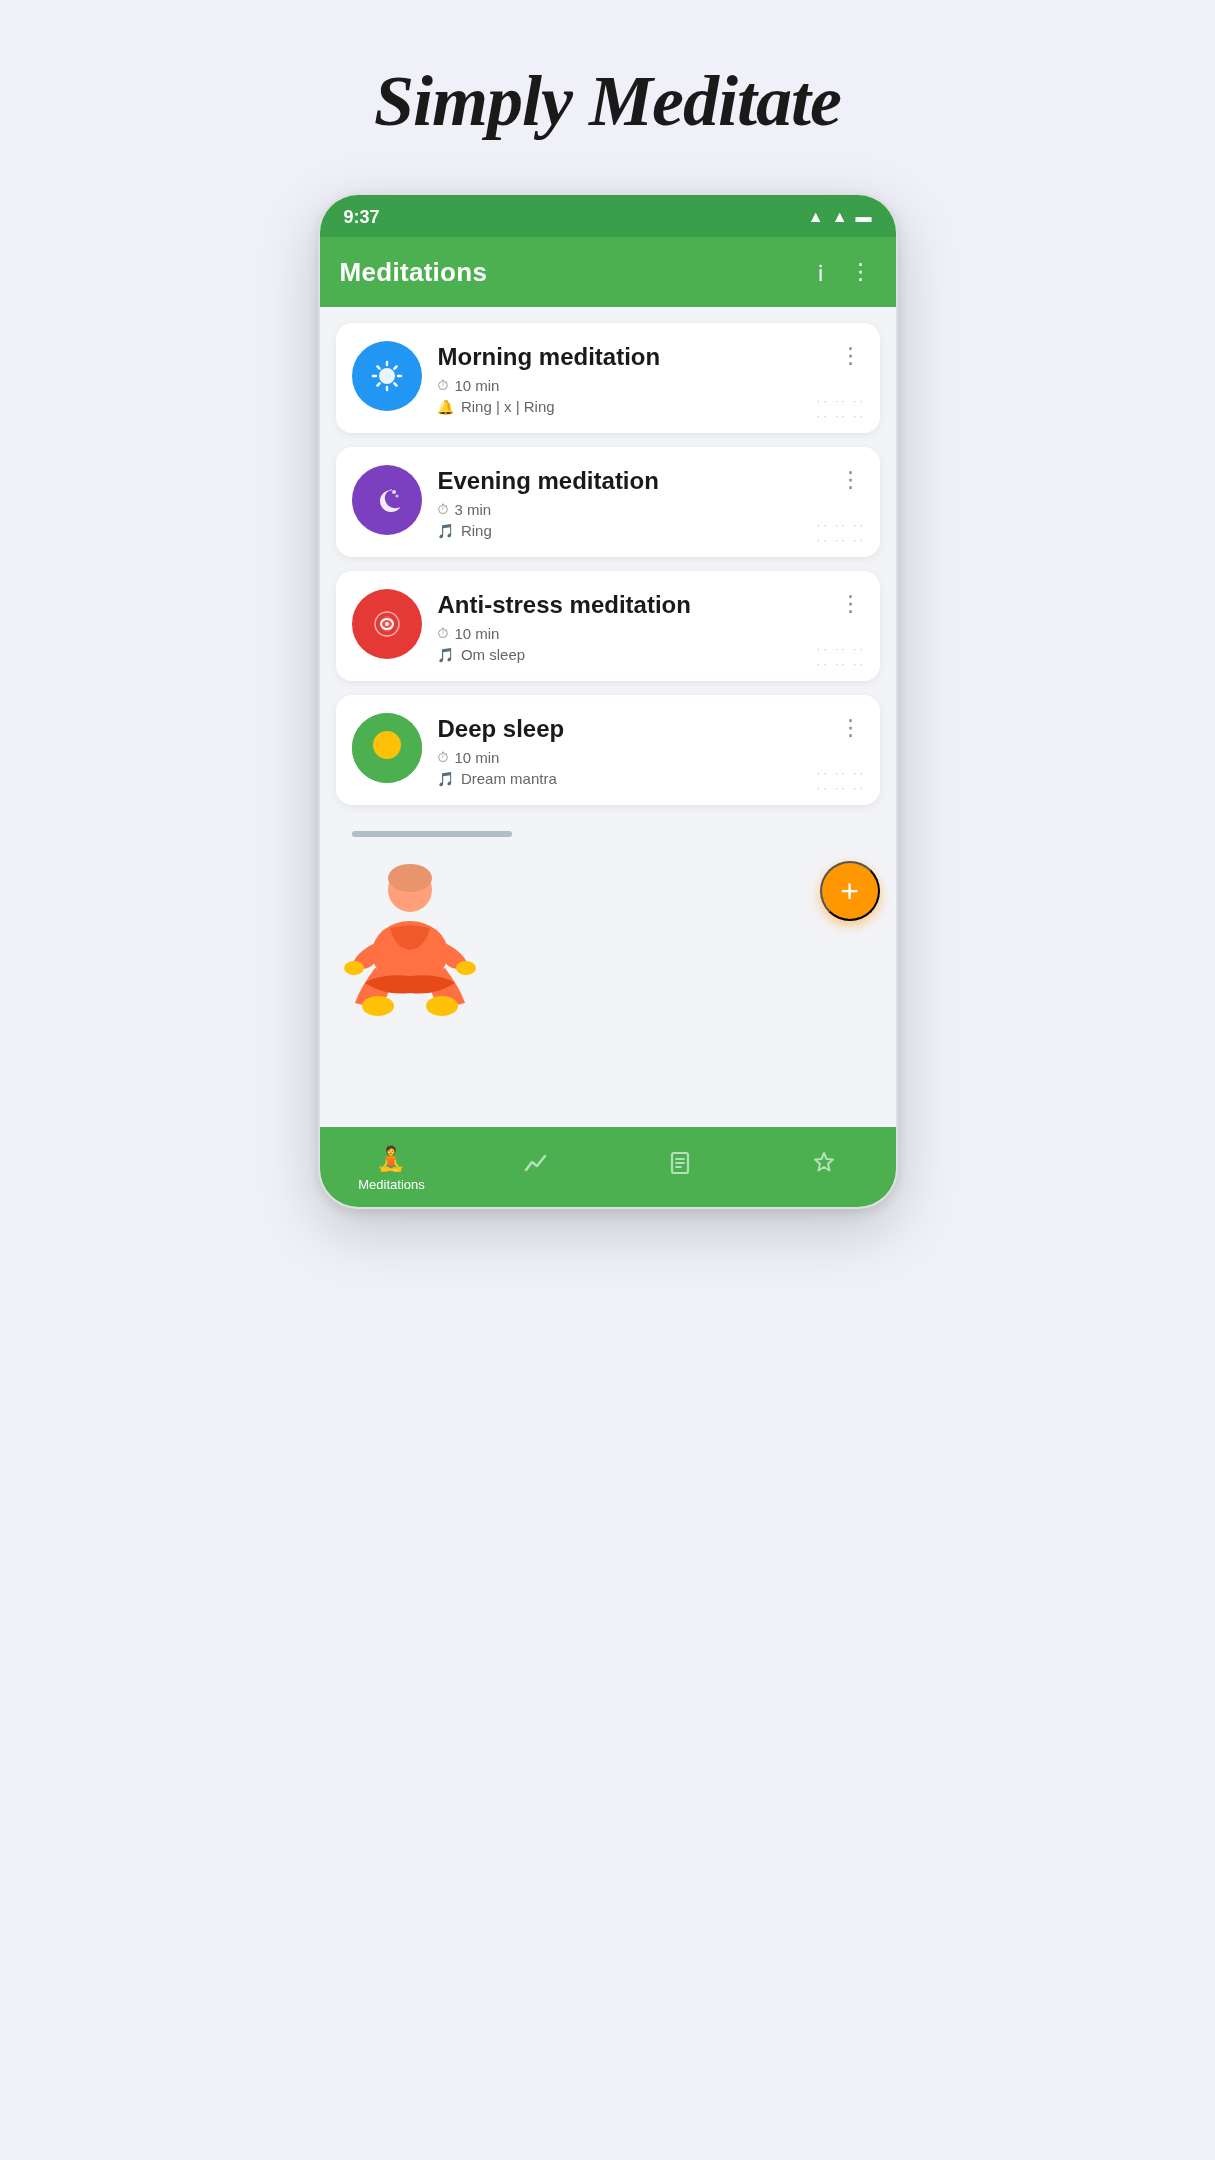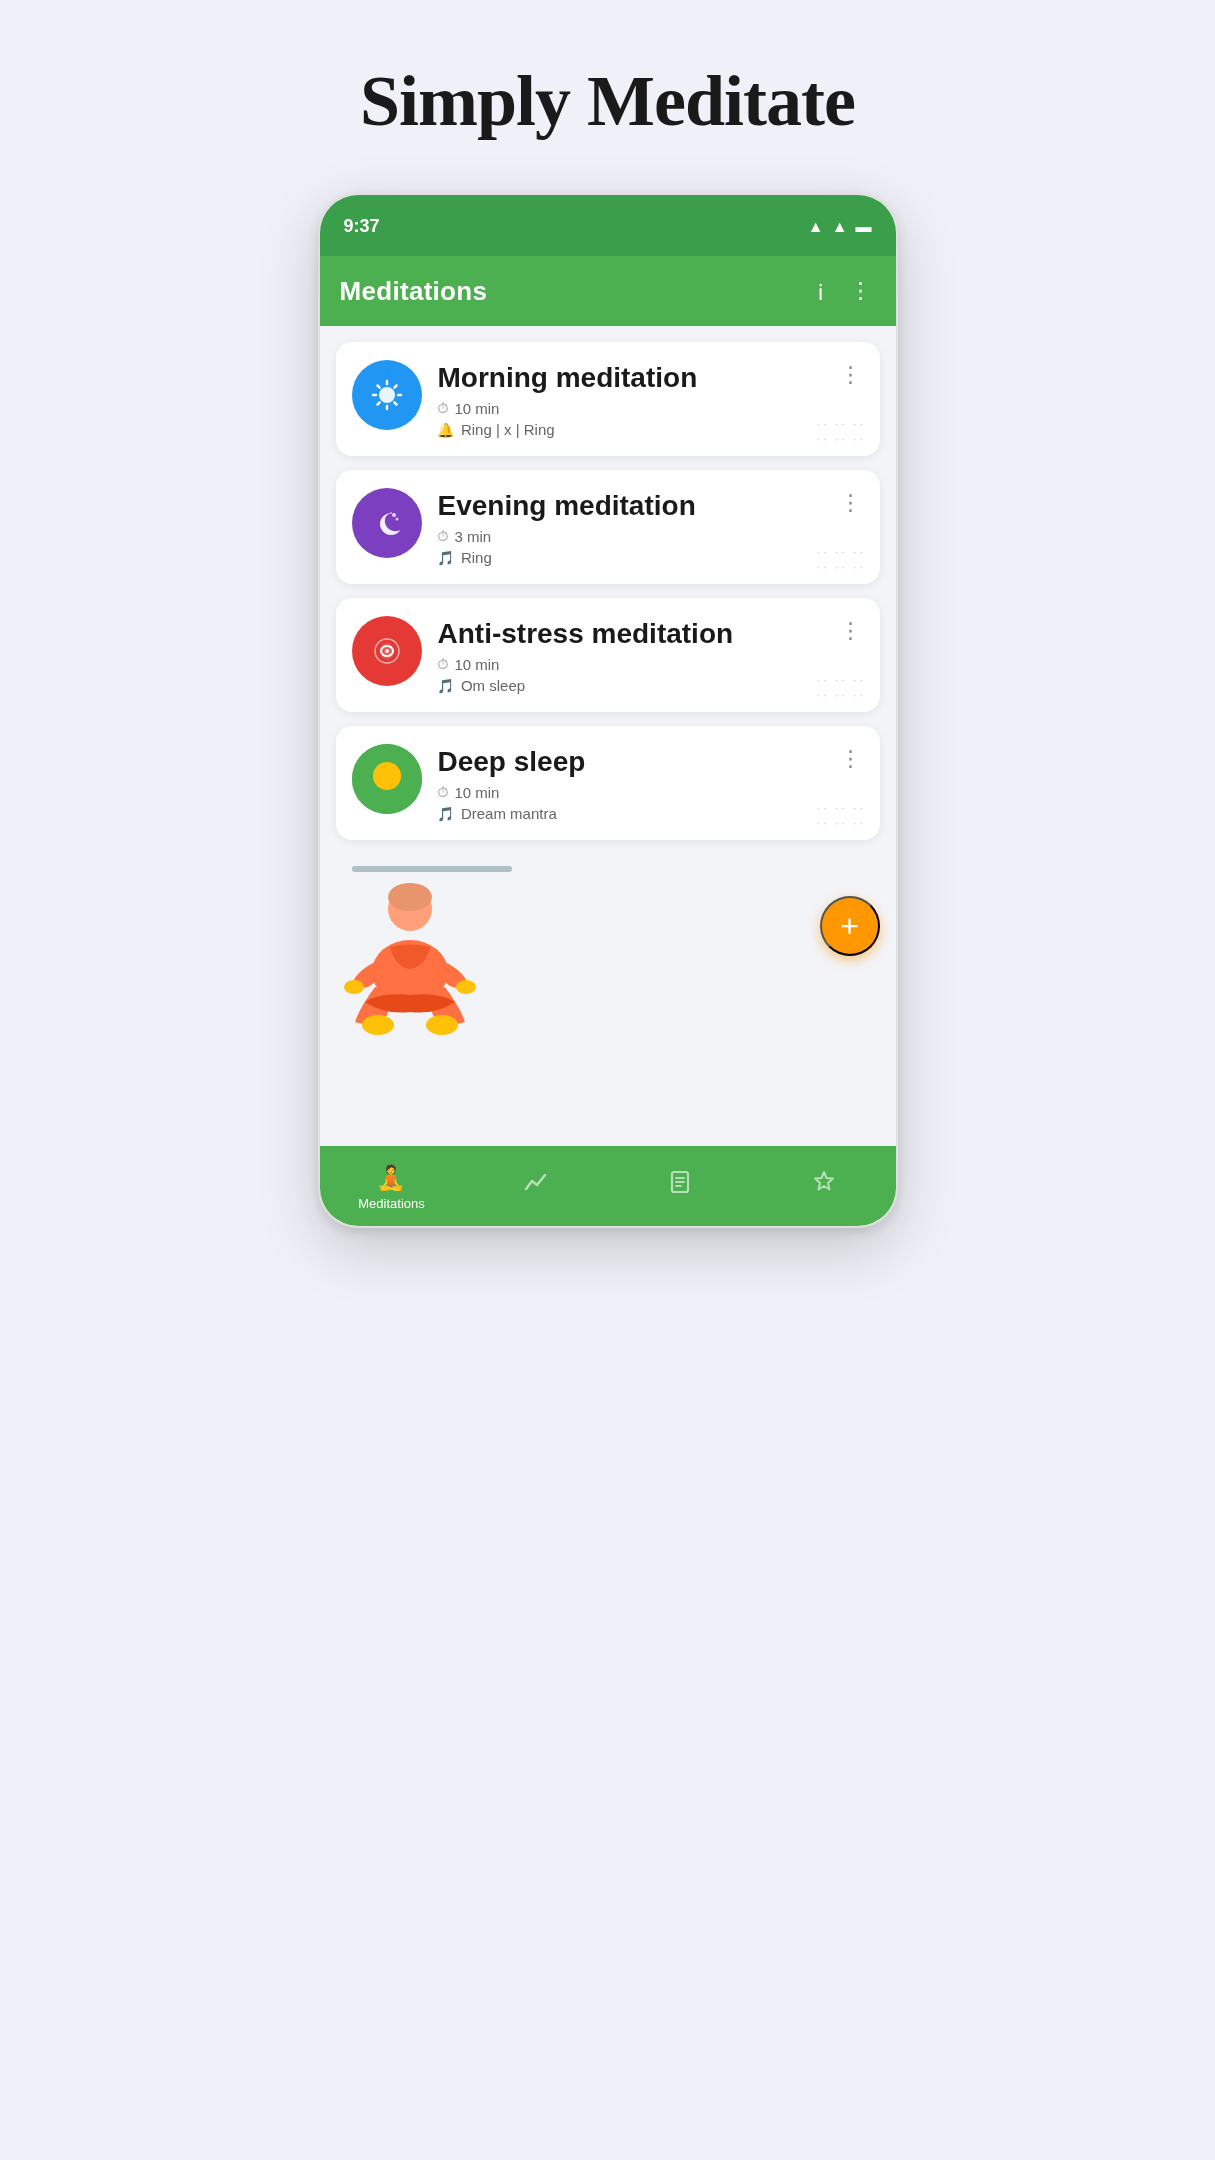"Simply Meditate" .app-title { font-style: none -> italic }
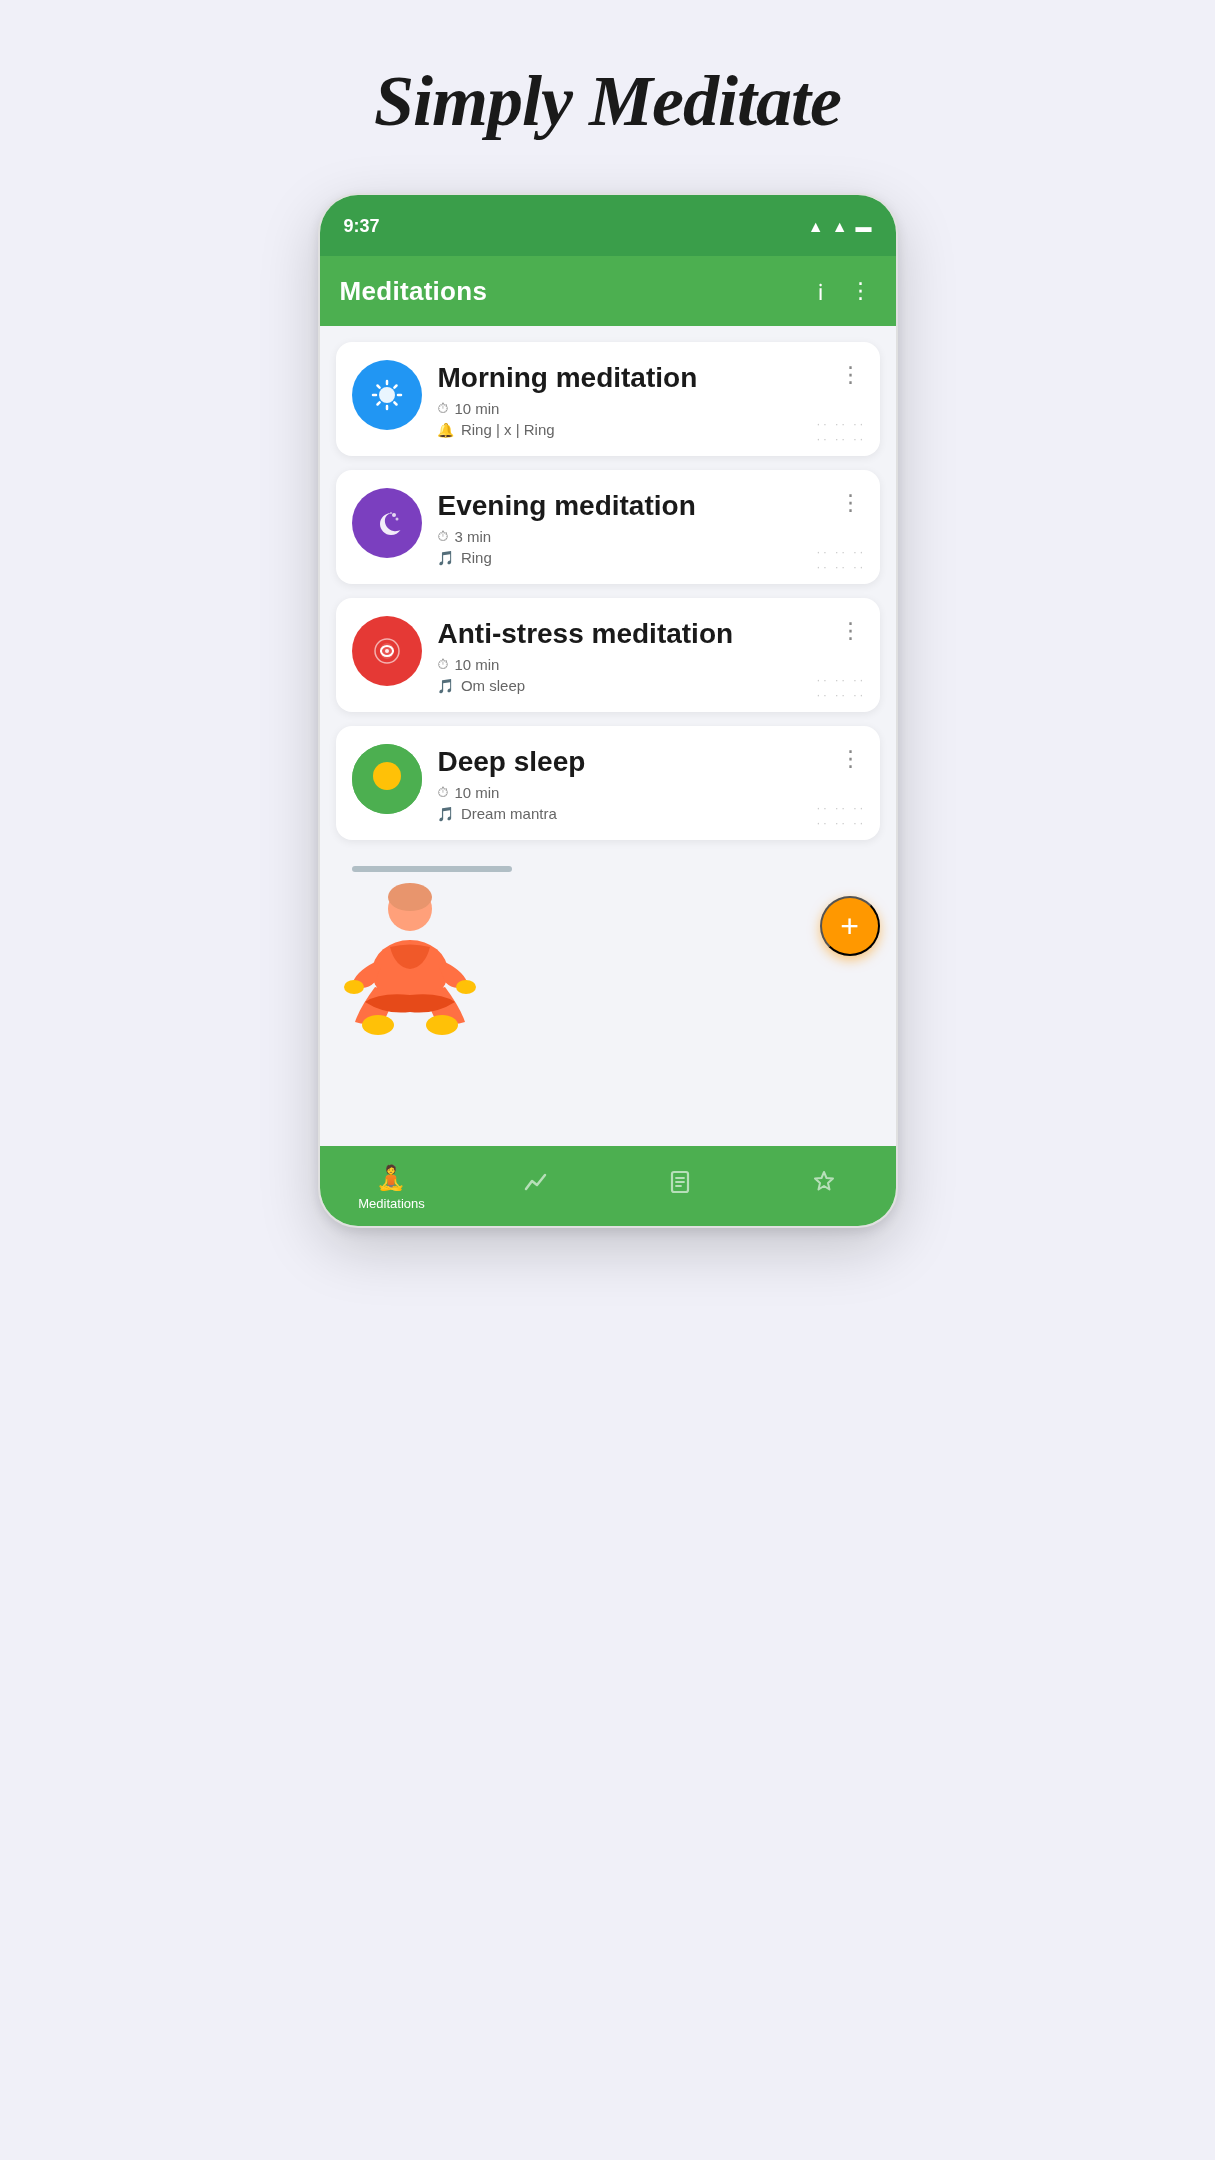"9:37" .status-bar { height: 61px -> 42px }
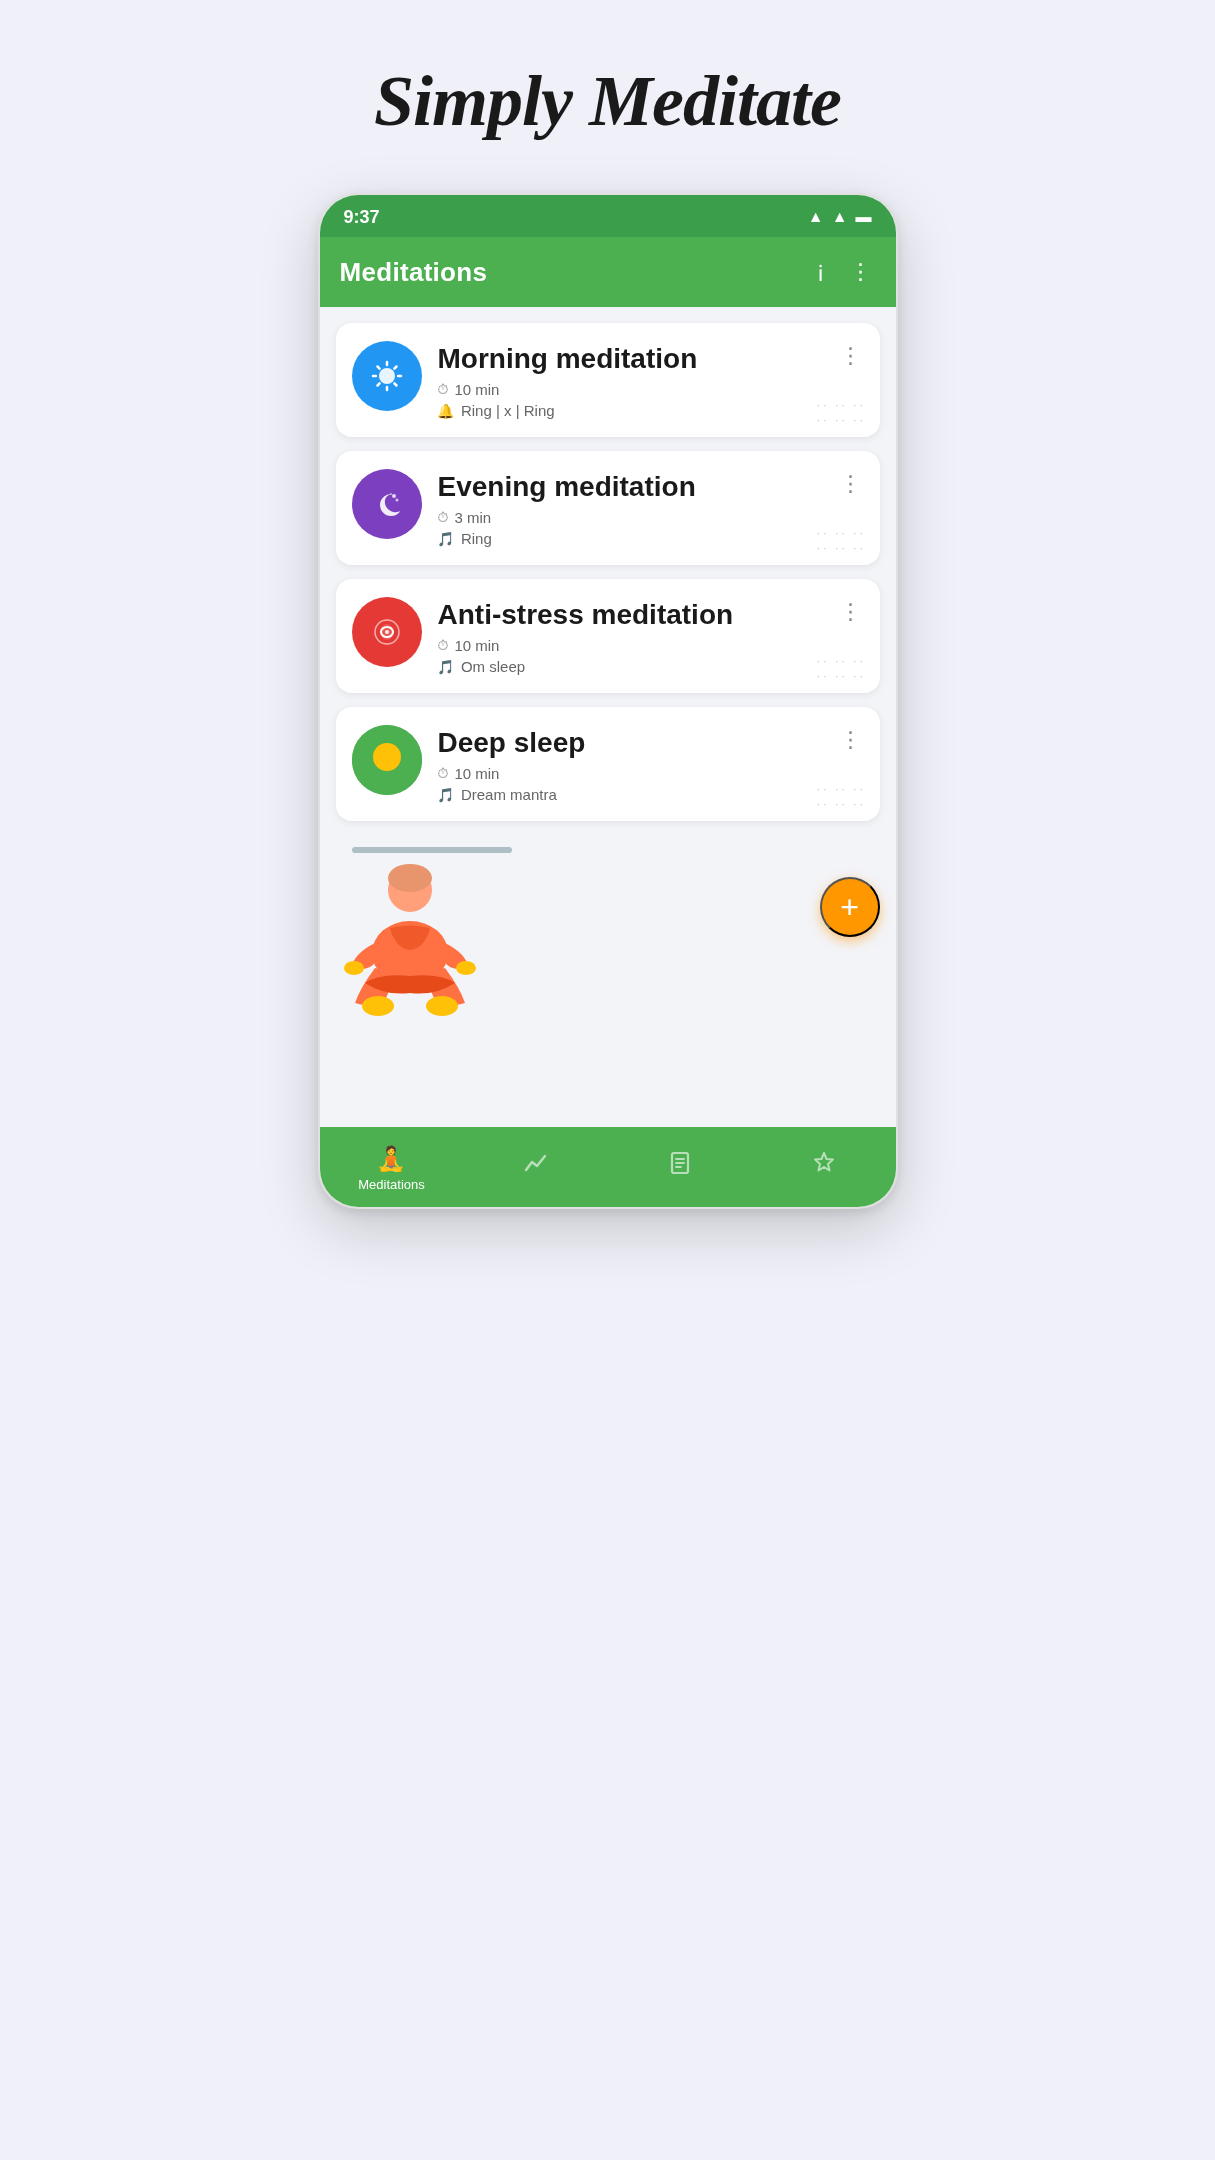"Morning meditation" .med-name { font-size: 28px -> 24px }
